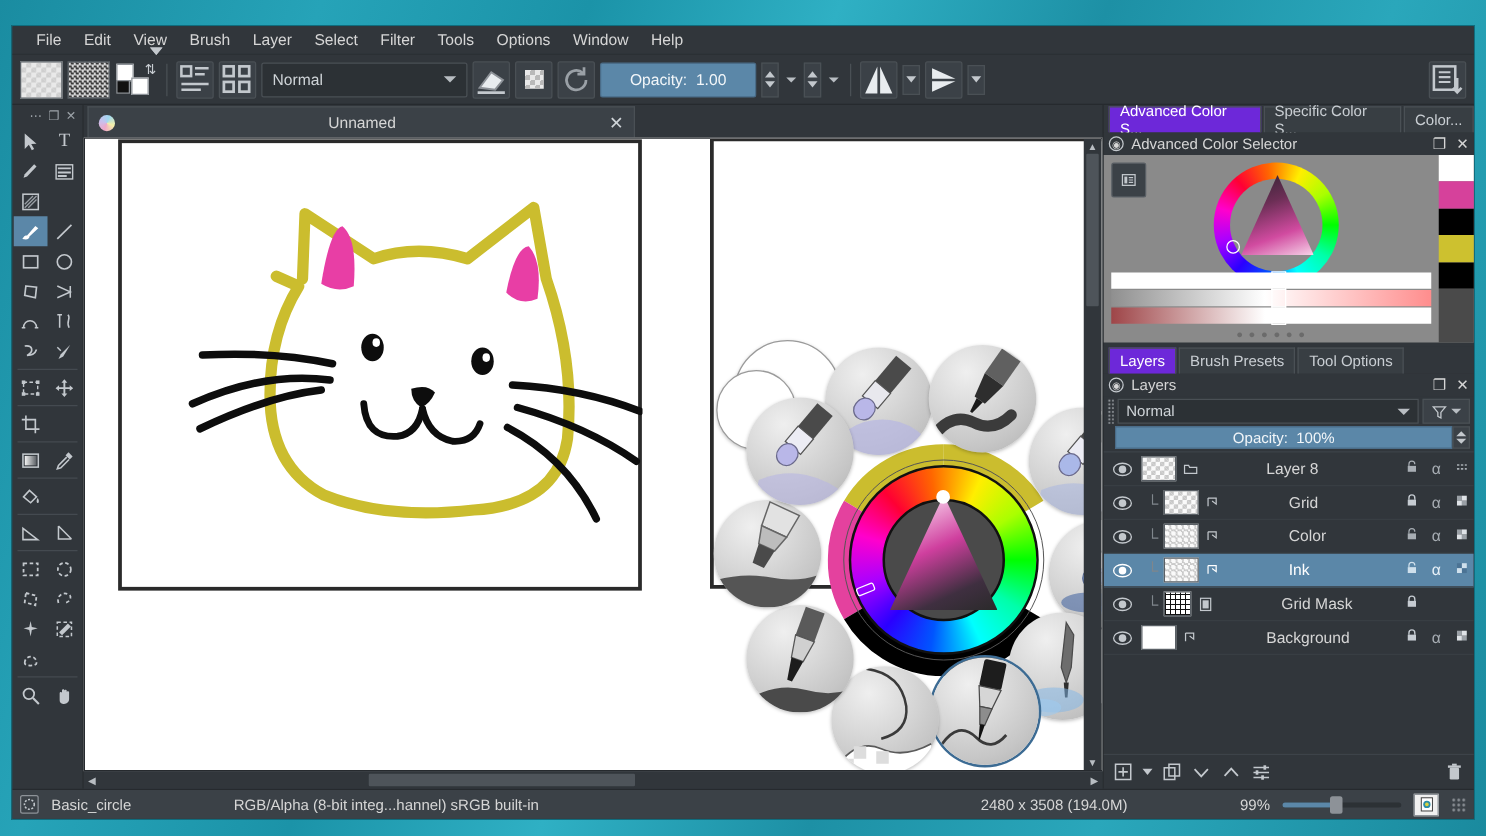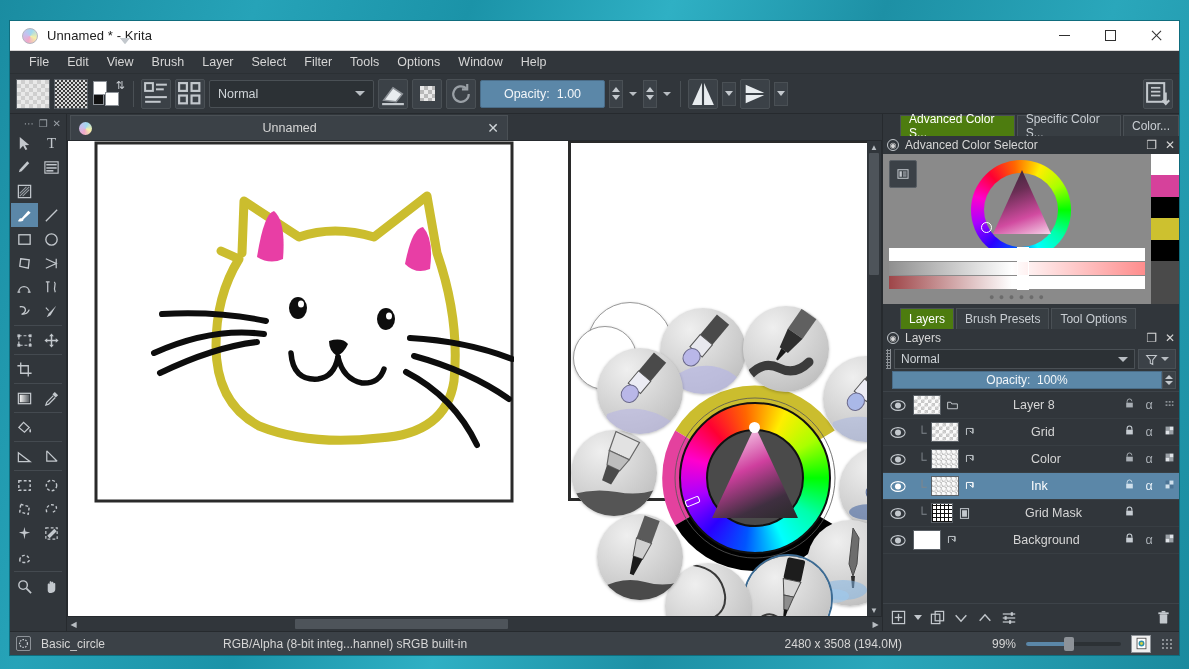"Unnamed * - Krita" div { html: <div> <div></div> <div>Unnamed * - Krita</div> <div> <div> <div></div> </div> <div> <div></div> </div> <div> <div></div> </div> </div> </div> -> none }
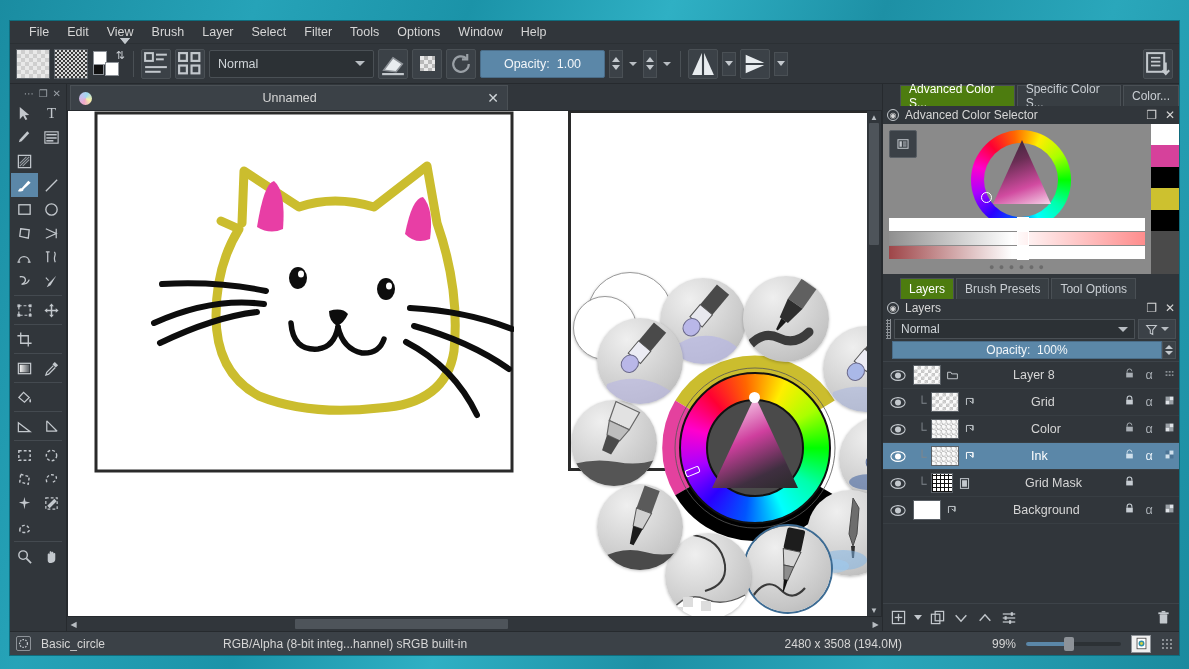"Advanced Color S..." .dtab.active { background: #4d7c0f -> #6d28d9; margin-left: 13px -> none }
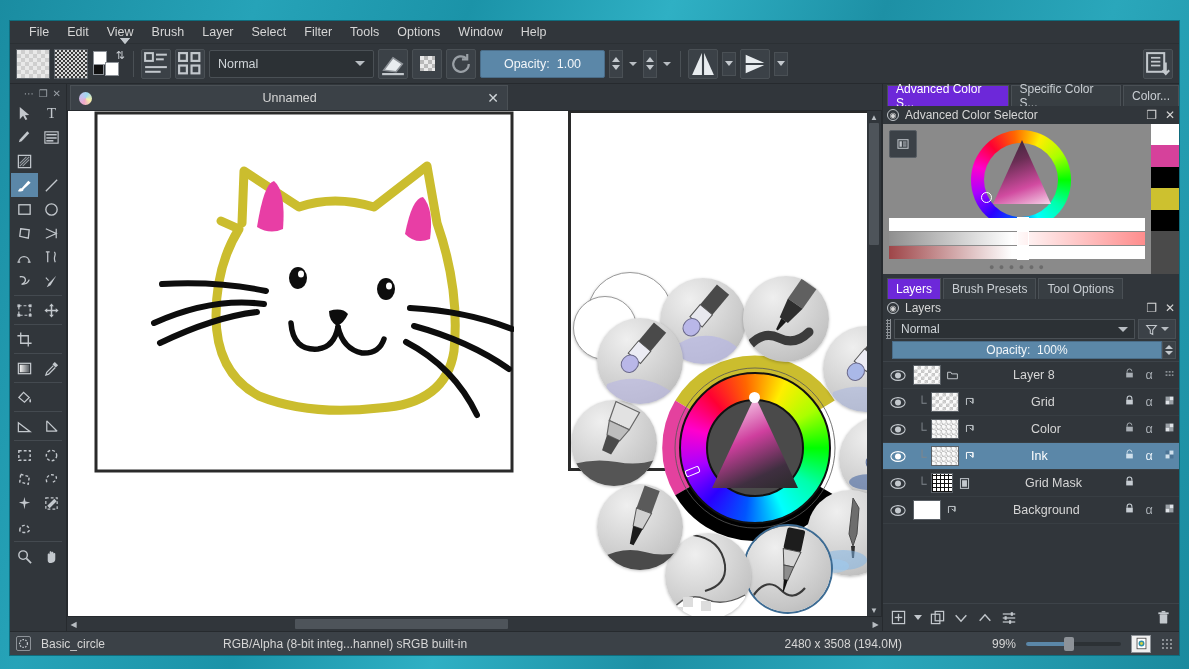"RGB/Alpha (8-bit integ...hannel) sRGB" #statusbar .sb-colorspace { margin-left: 108px -> 72px }
